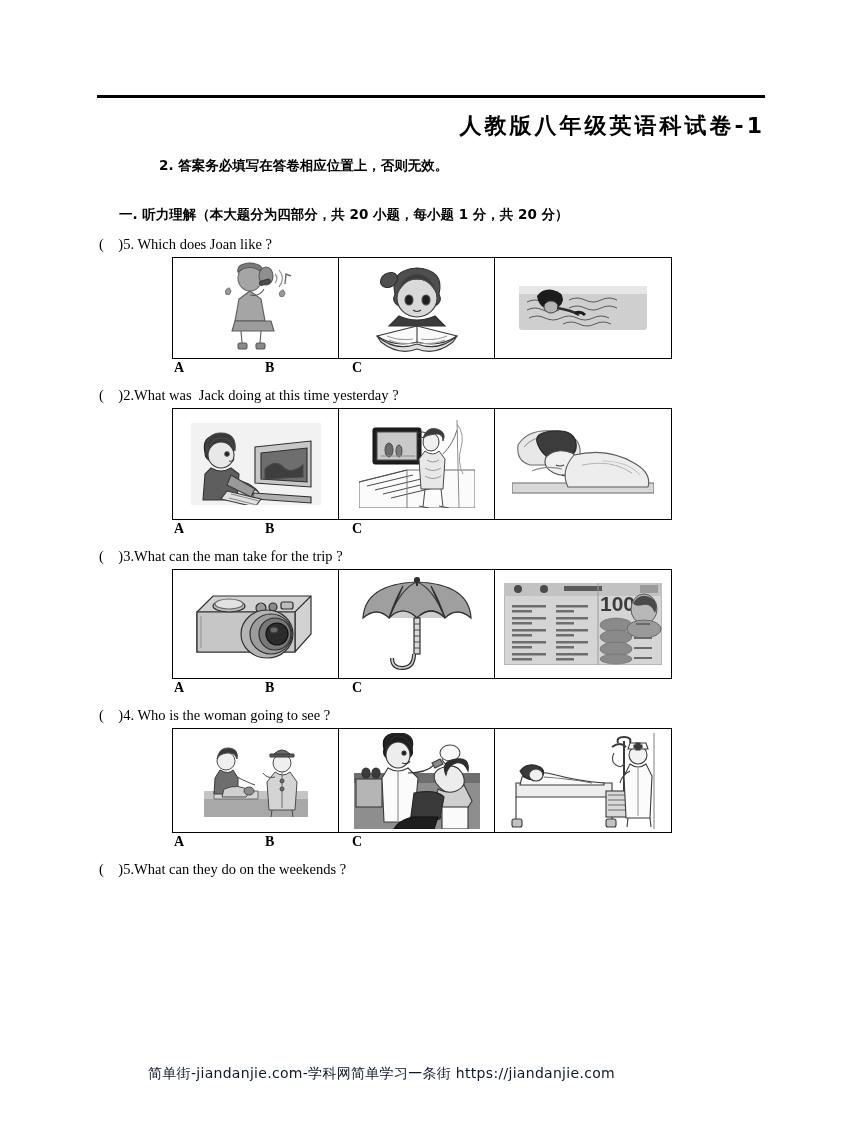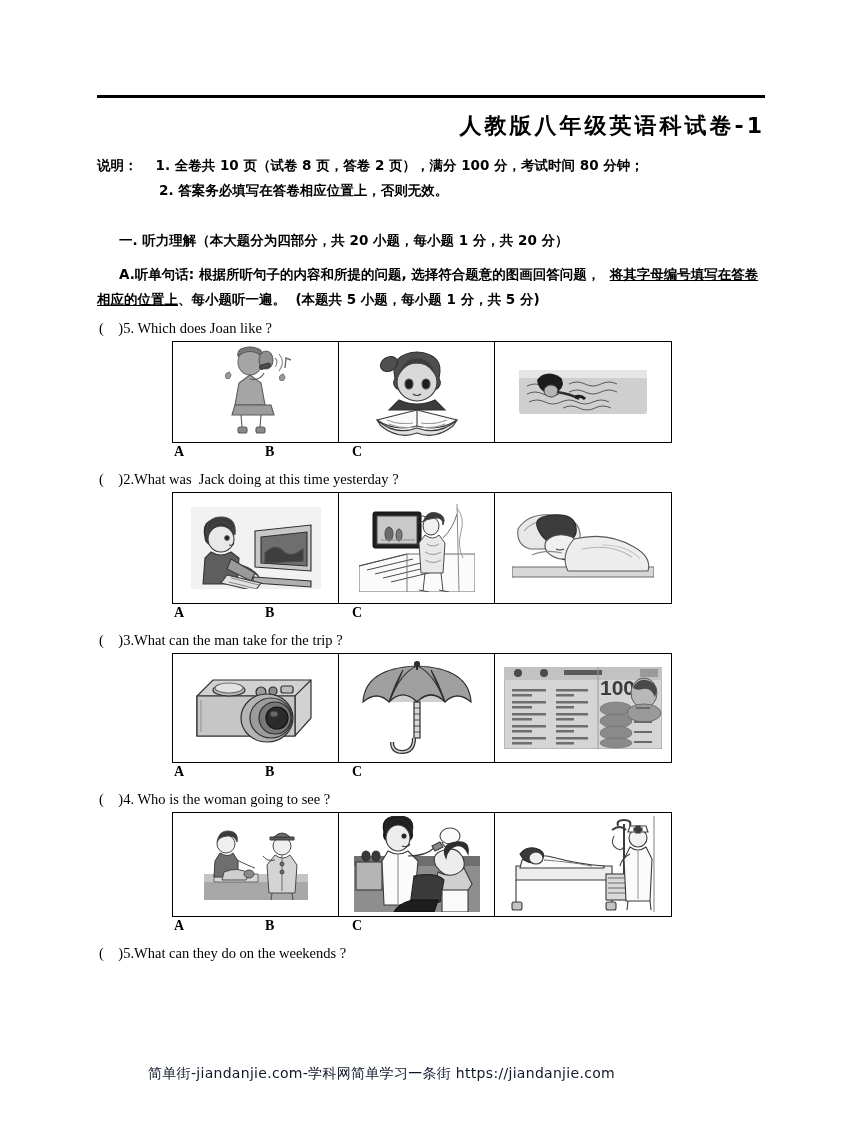"说明： 1. 全卷共 10 页（试卷" div.instr-line-1 { html: <div> <span>说明：</span><span>1. 全卷共 10 页（试卷 8 页，答卷 2 页），满分 100 分，考试时间 80 分钟；</span> </div> -> none }
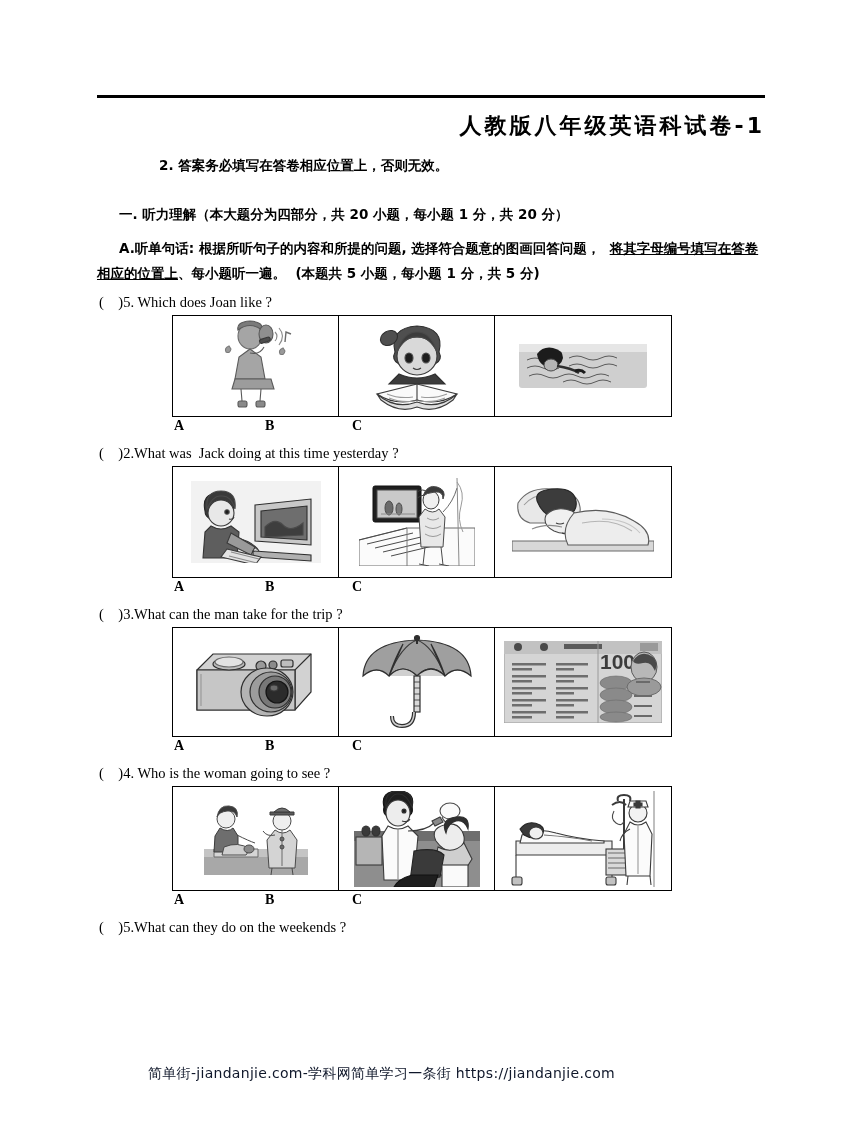"A.听单句话: 根据所听句子的内容和所提的问题, 选择符合题意的图画回答问题，" div.part-head { html: <div> <span>A.听单句话: 根据所听句子的内容和所提的问题, 选择符合题意的图画回答问题，</span>&nbsp;&nbsp;<span>将其字母编号填</span><span>写在答卷相应的位置上</span><span>、每小题听一遍。</span>&nbsp;&nbsp;<span>(本题共 5 小题，每小题 1 分，共 5 分)</span> </div> -> none }
